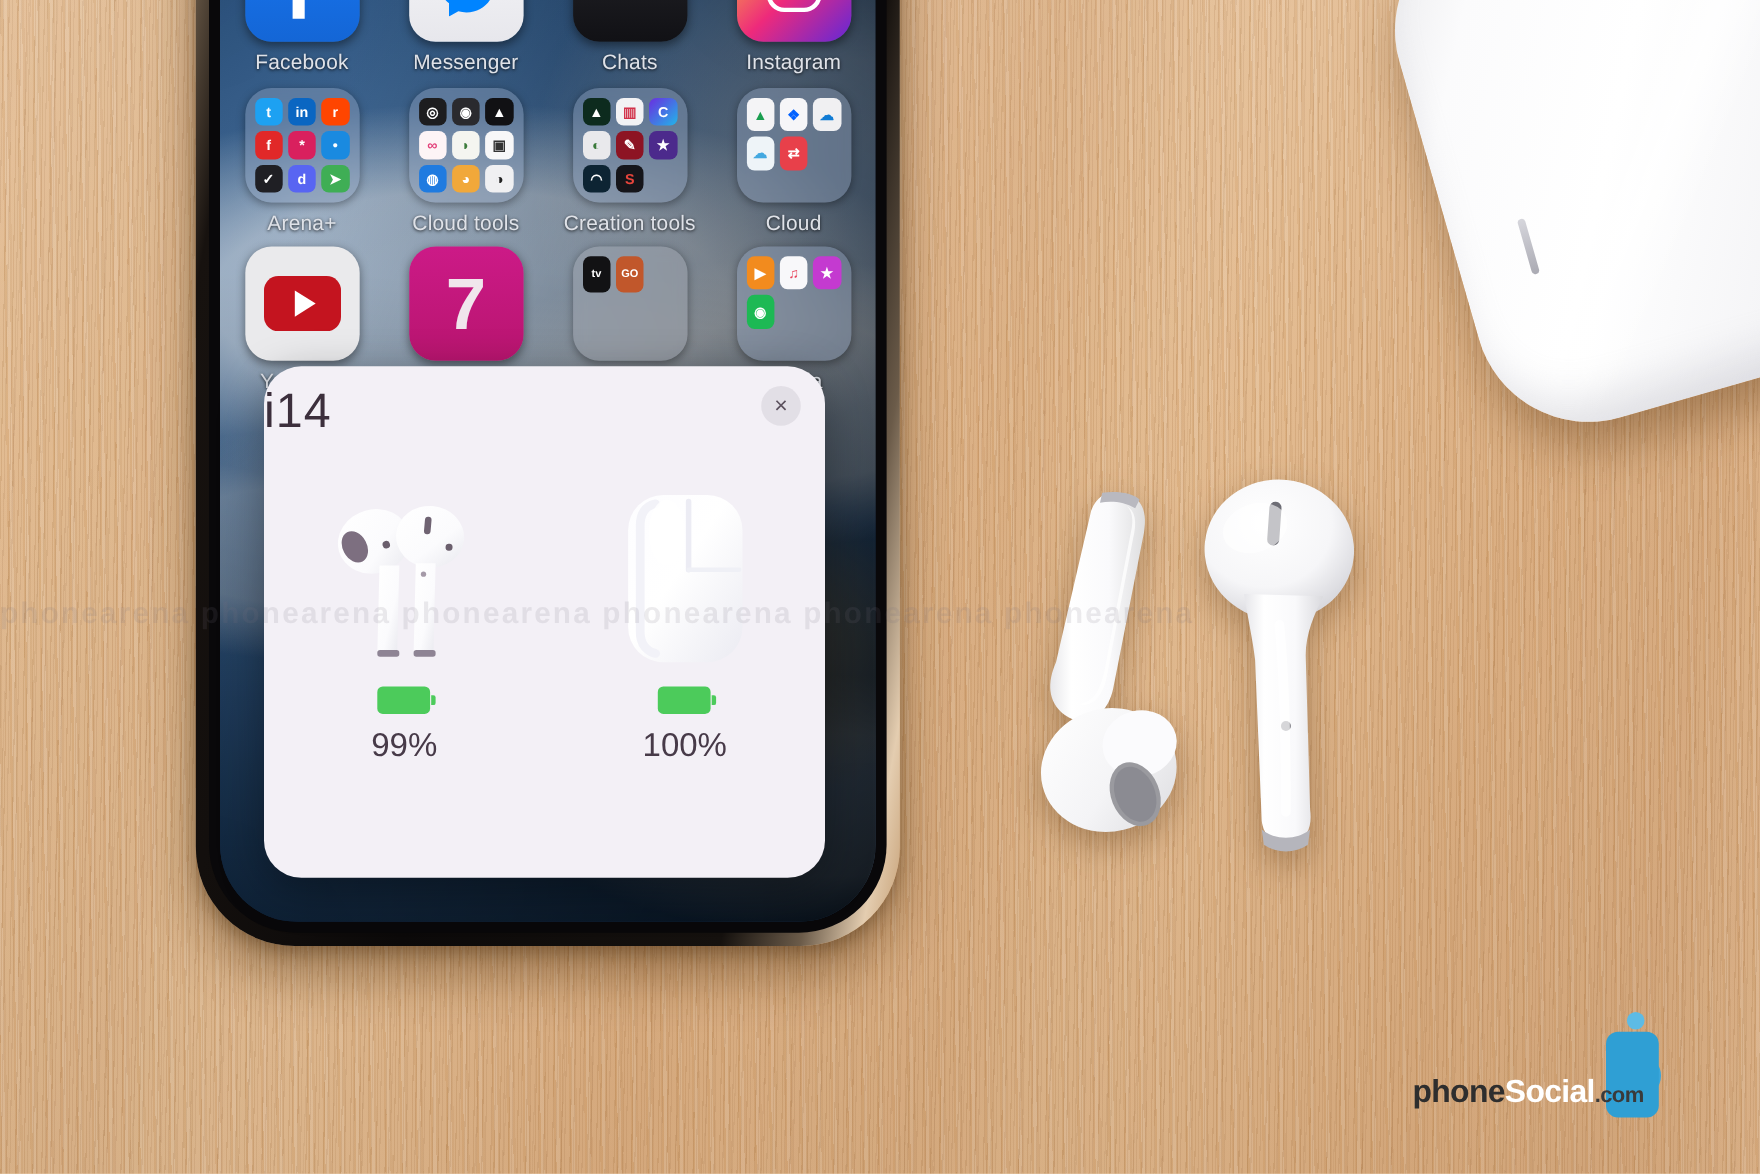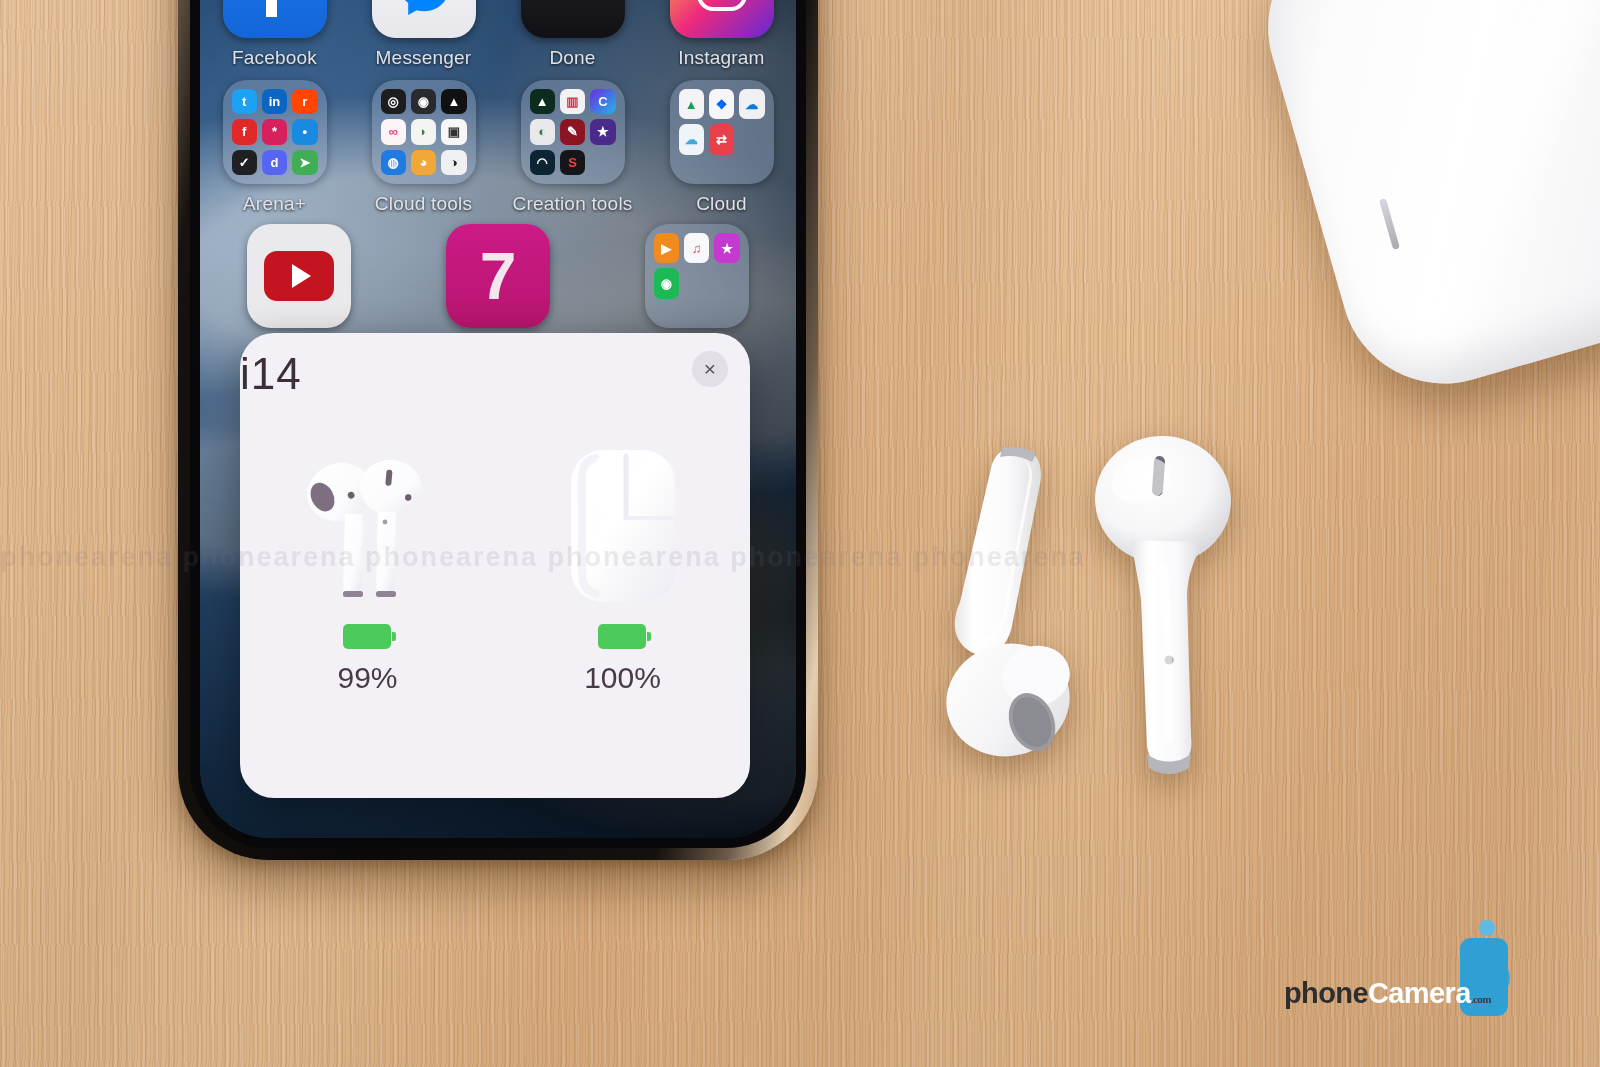"Done" div.app-label { text: Done -> Chats }
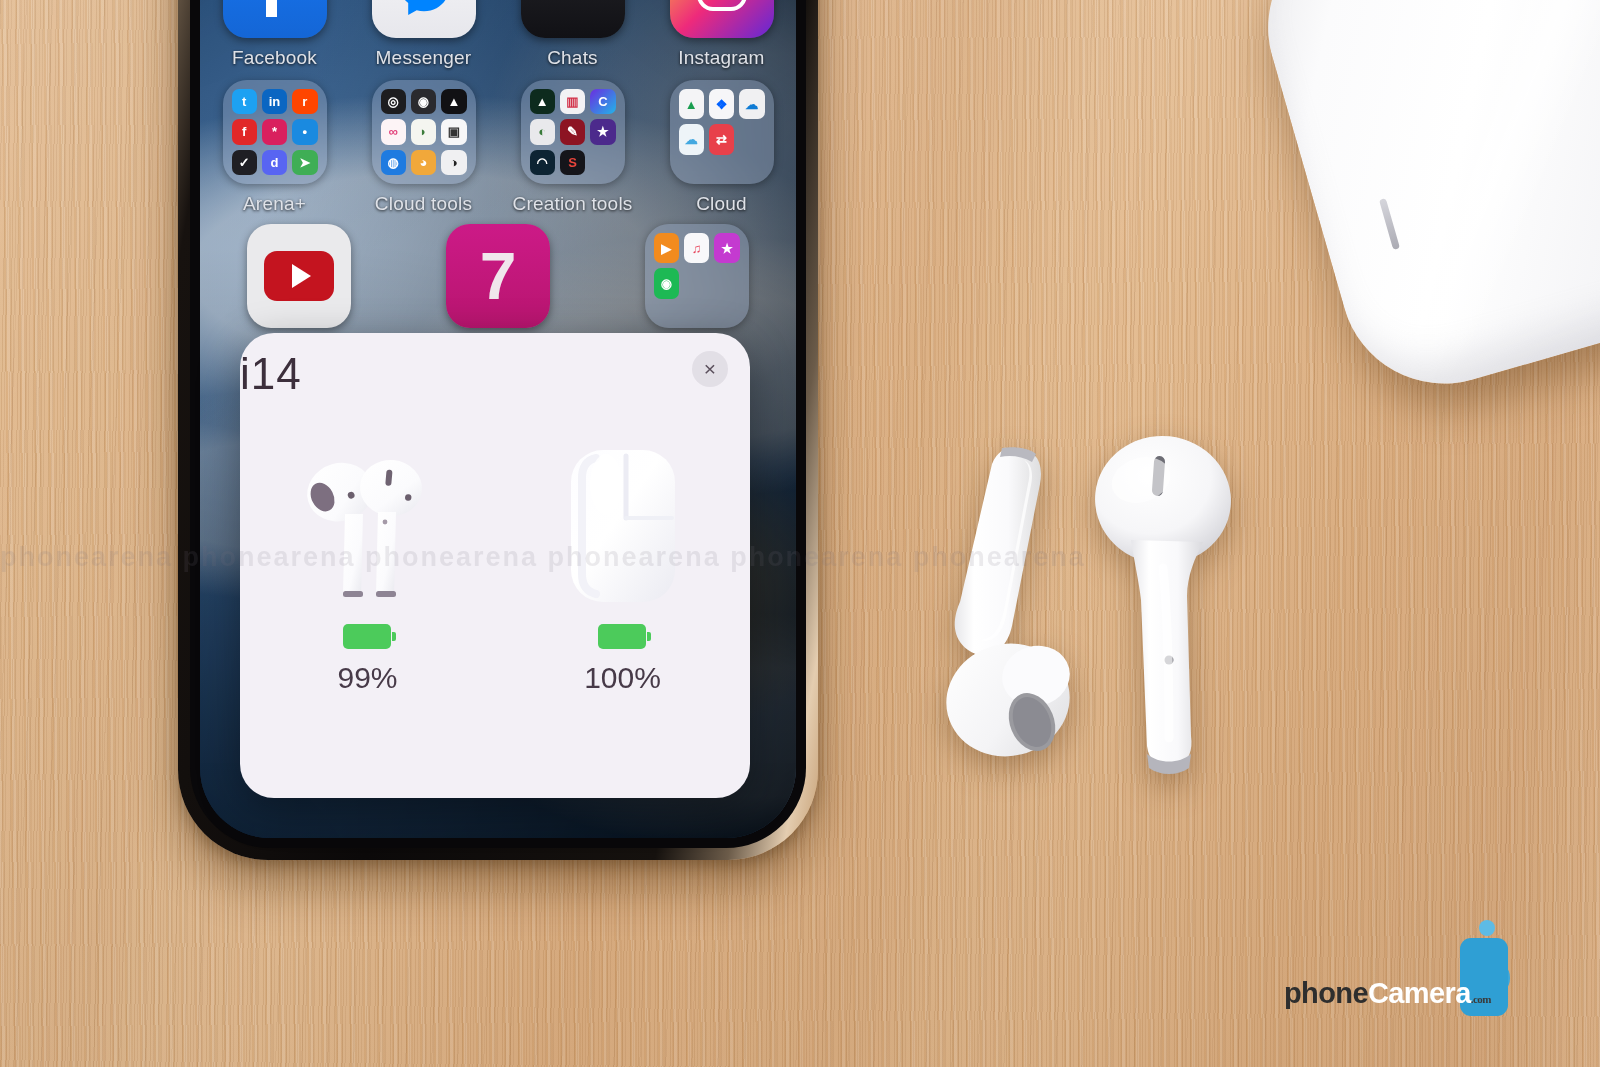"tv" div.hs-cell { html: none -> <div> <div> <div>tv</div> <div>GO</div> <div></div> <div></div> <div></div> <div></div> <div></div> <div></div> <div></div> </div> <div>Entertainment</div> </div> }
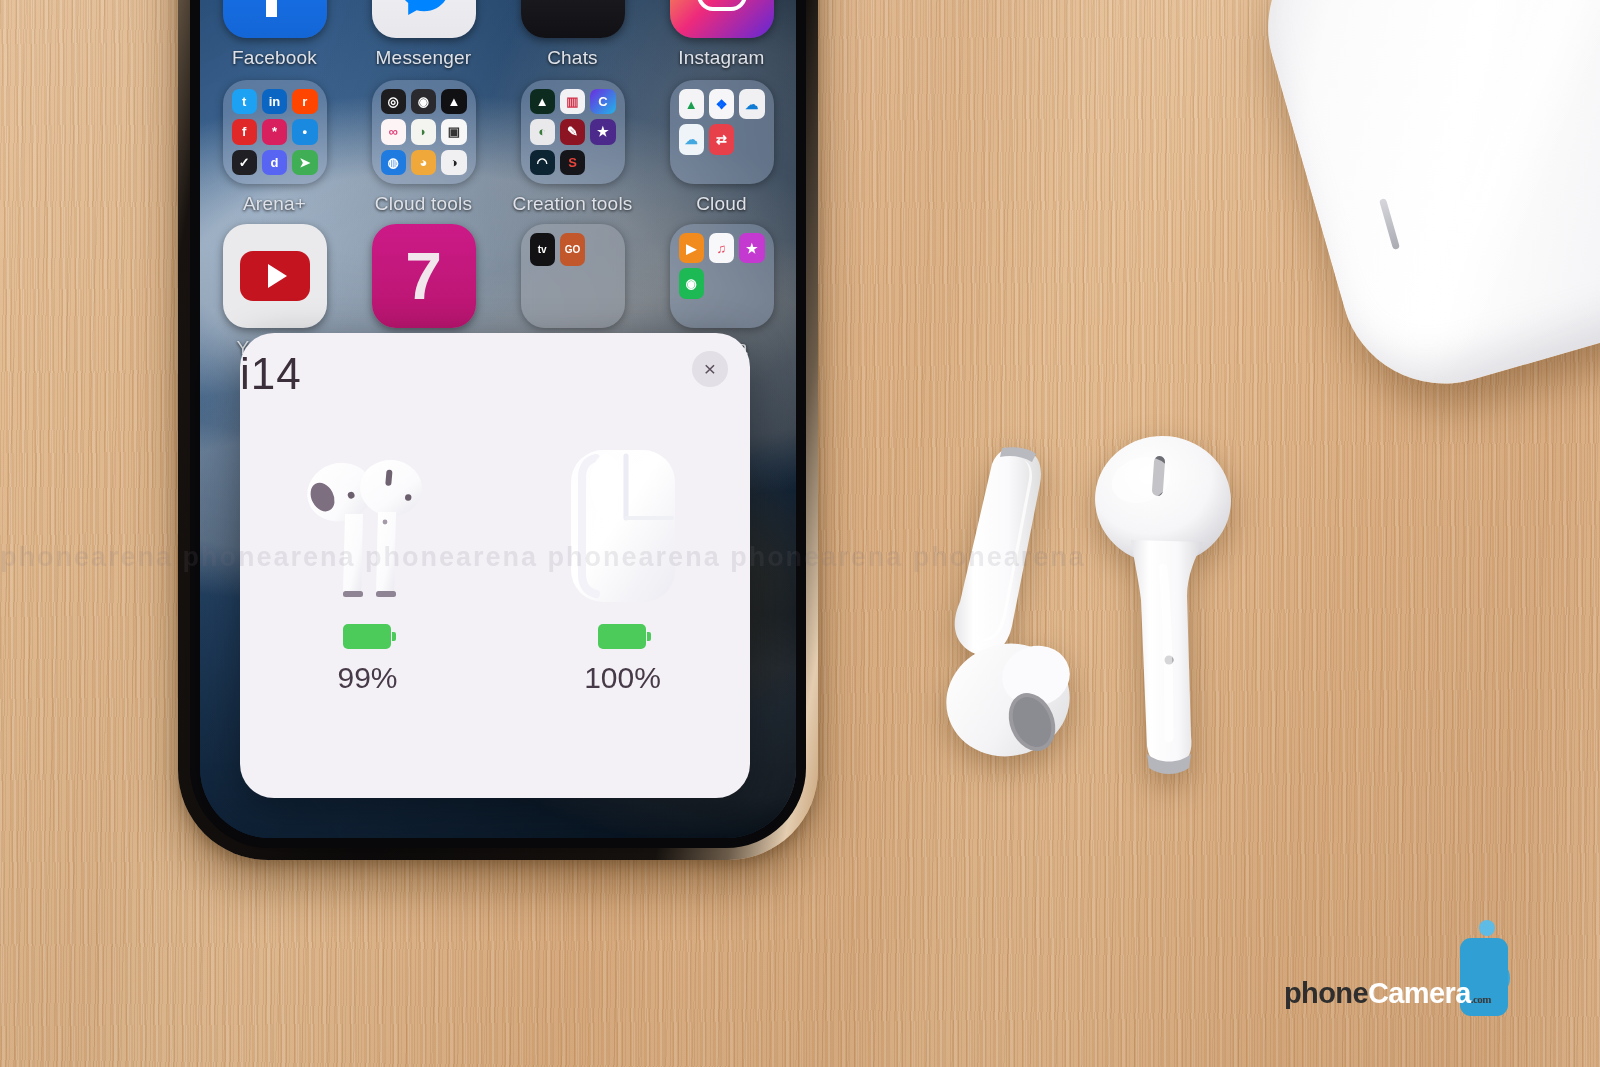"Camera" span.w { text: Camera -> Social }
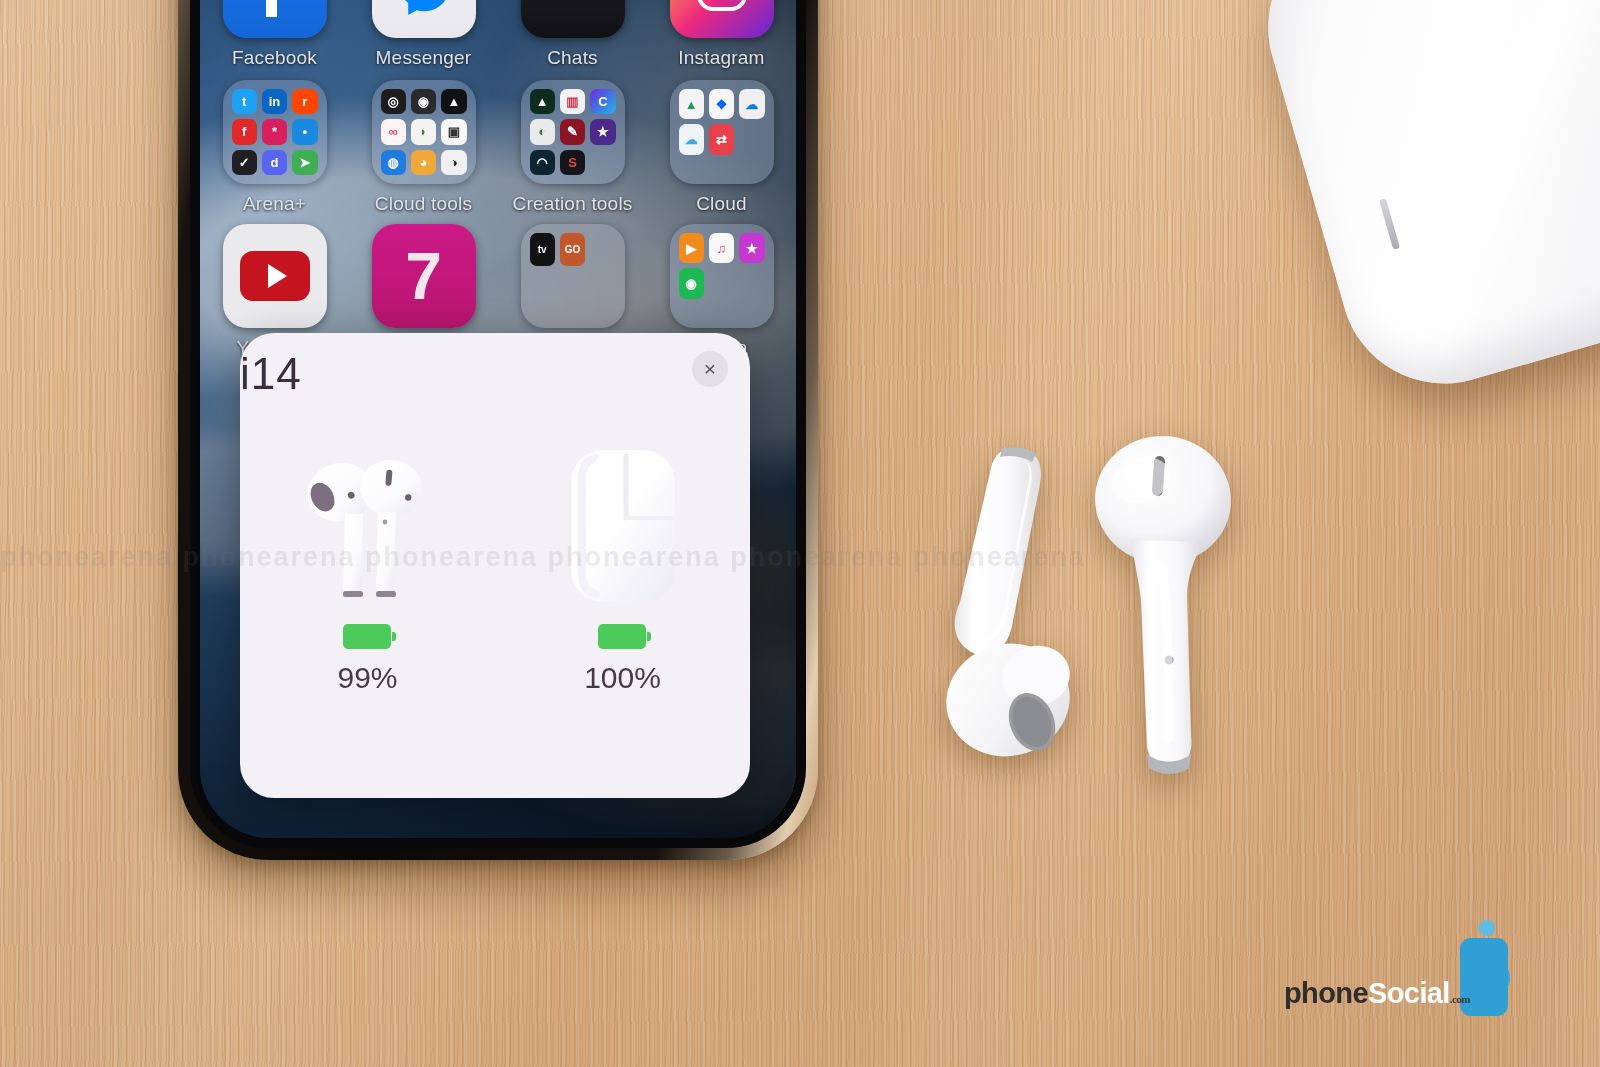".com" #pa-text .dc { font-family: Liberation Serif, serif -> none; font-size: 11px -> 20px }
